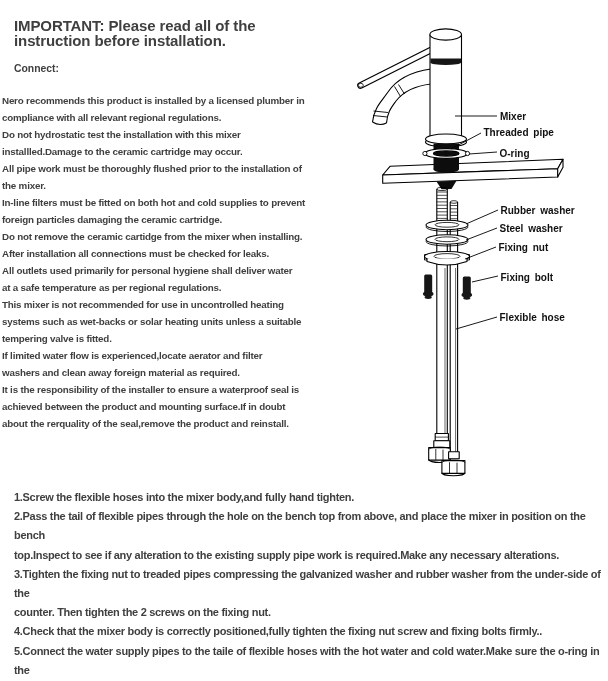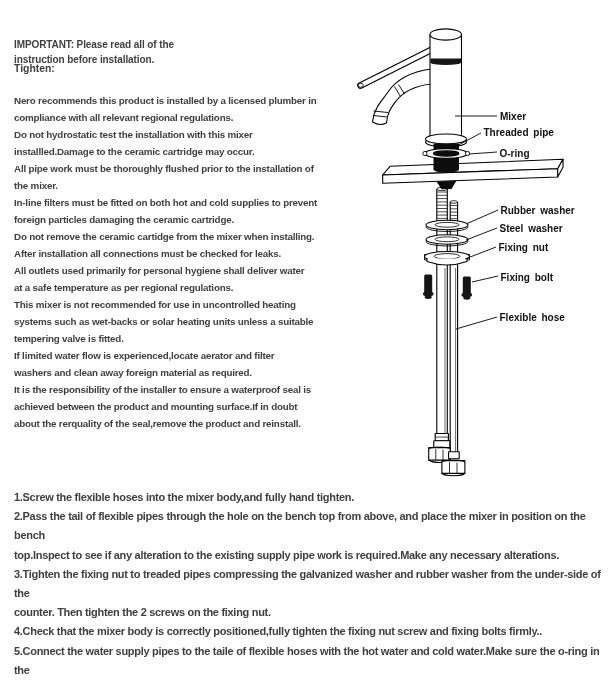"IMPORTANT: Please read all of" .heading { font-size: 10px -> 15px; margin-top: 19px -> none }
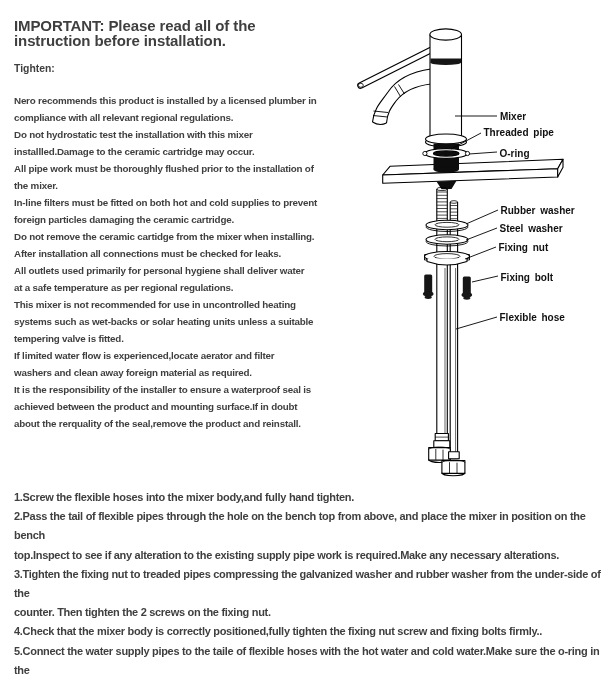"Tighten:" div.txt { text: Tighten -> Connect }
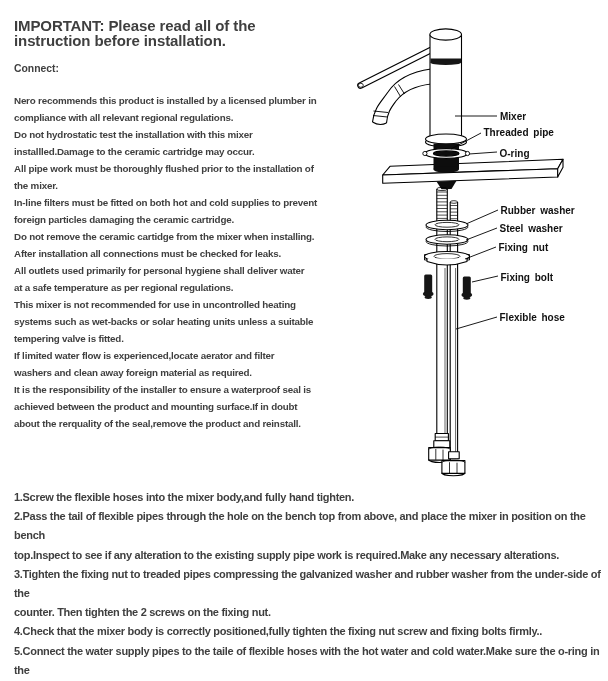"Nero recommends this product is" .general-text { left: 14px -> 2px }
